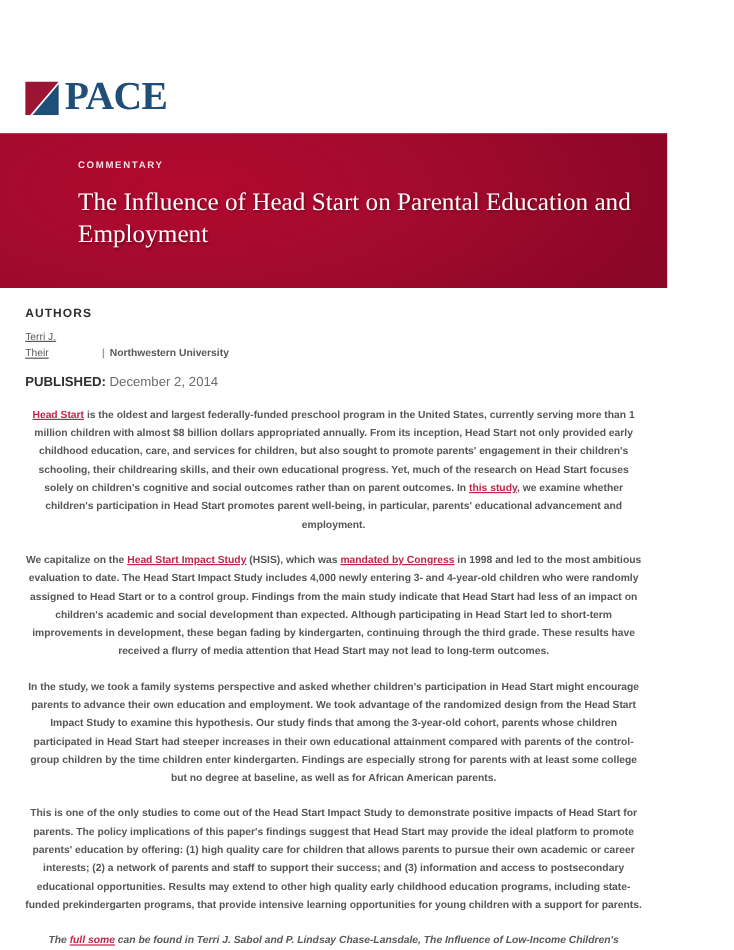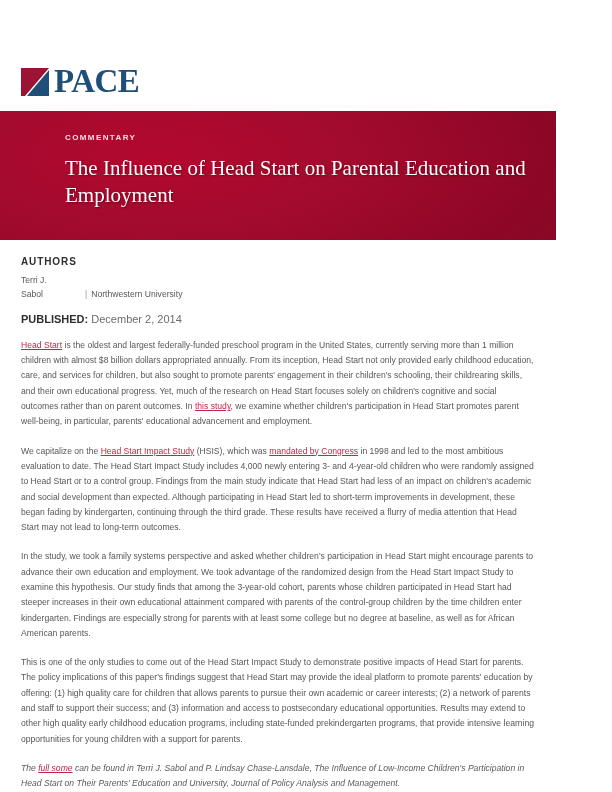"Terri J." .author-name span { text-decoration: none -> underline }
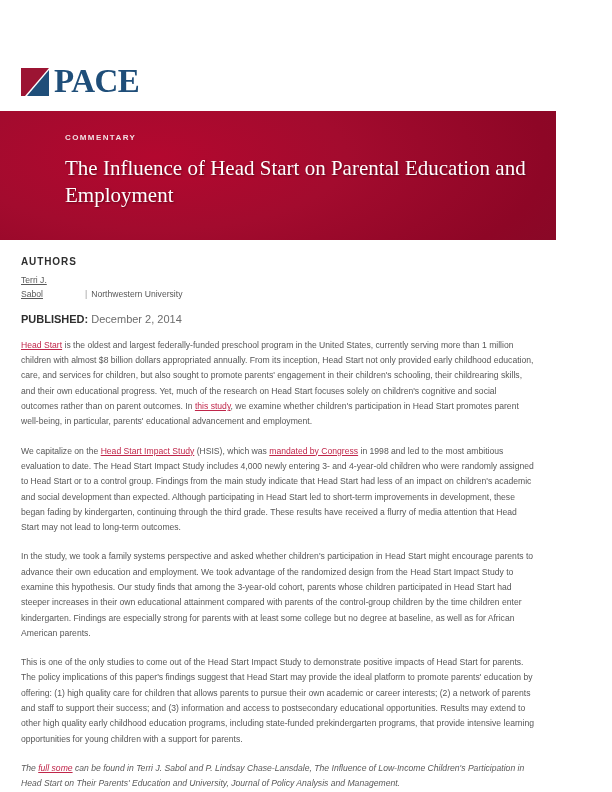"Sabol" span { text: Sabol -> Their }
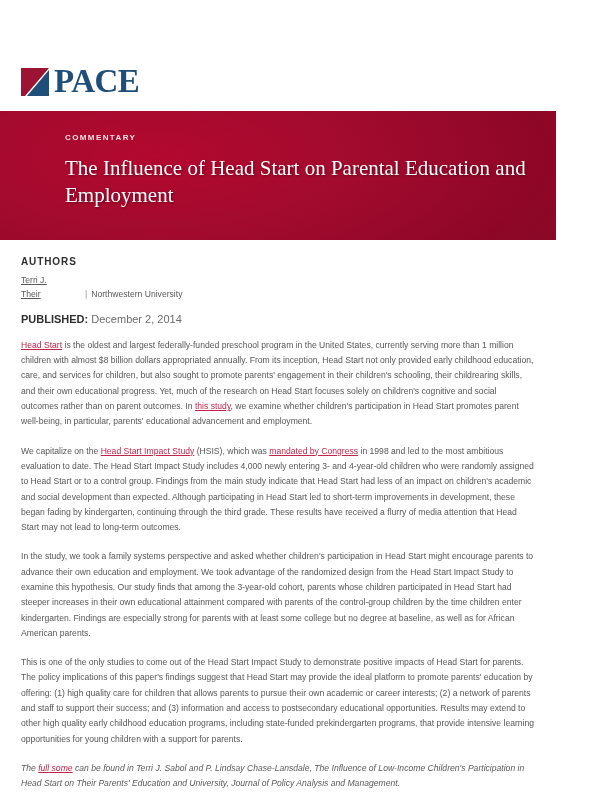"| Northwestern University" .author-affil-wrap { font-weight: none -> bold }
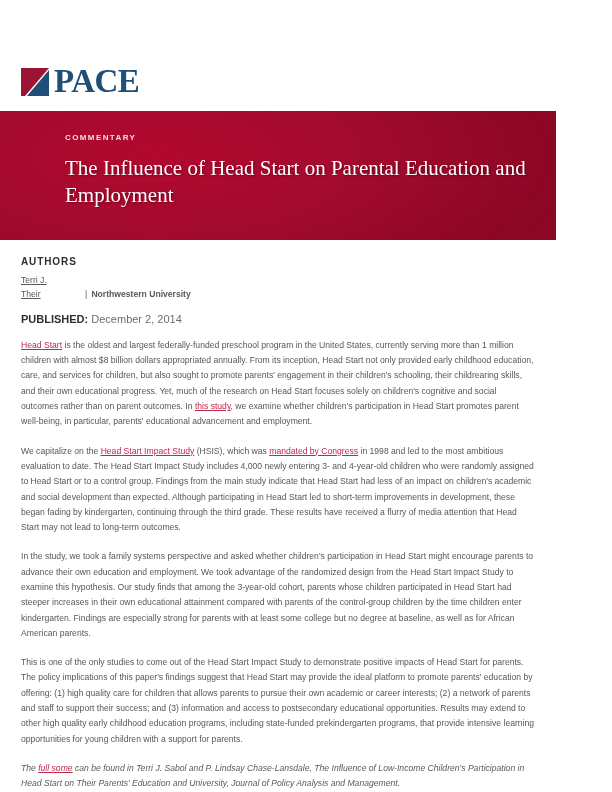"Head Start is the oldest" .content p { font-weight: none -> bold; text-align: left -> center }
